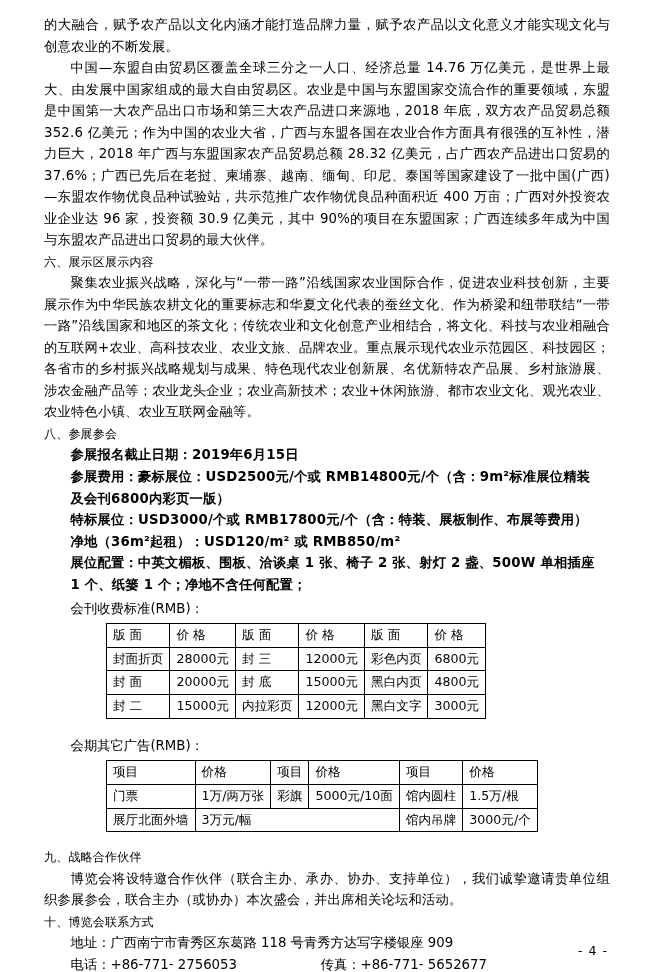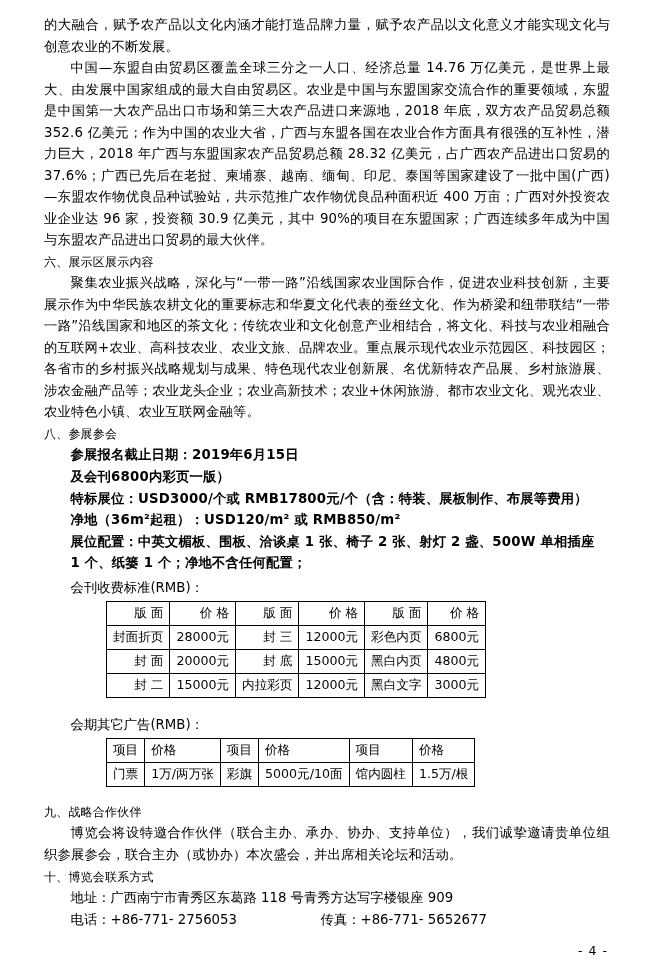"参展费用：豪标展位：USD2500元/个或" span.sub-line { html: none -> <span>参展费用：豪标展位：USD2500元/个或 RMB14800元/个（含：9m²标准展位精装</span> }
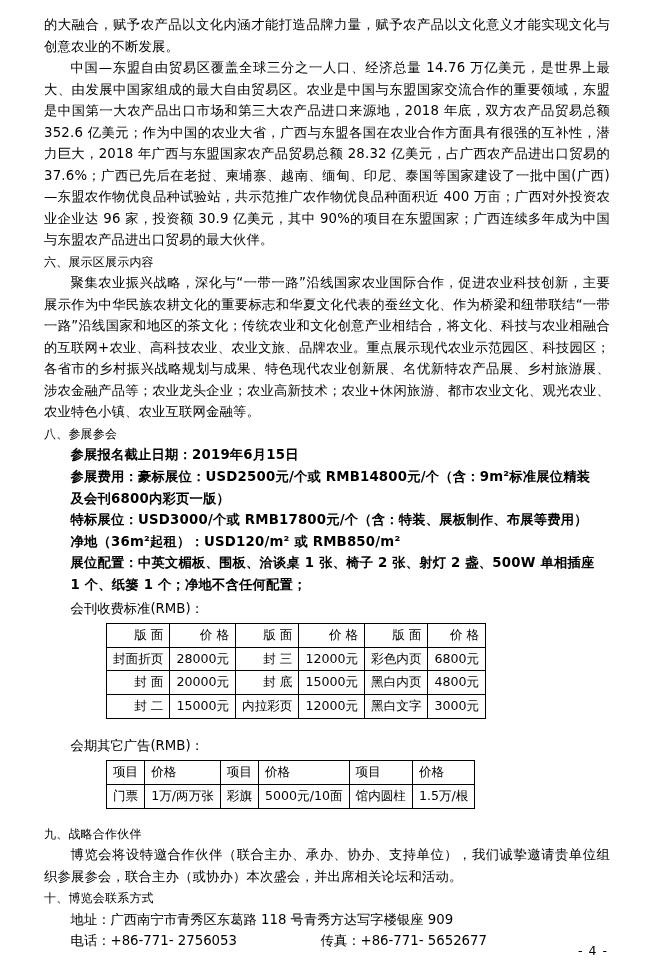"版 面" table.doc-table td.ctr { text-align: right -> left }
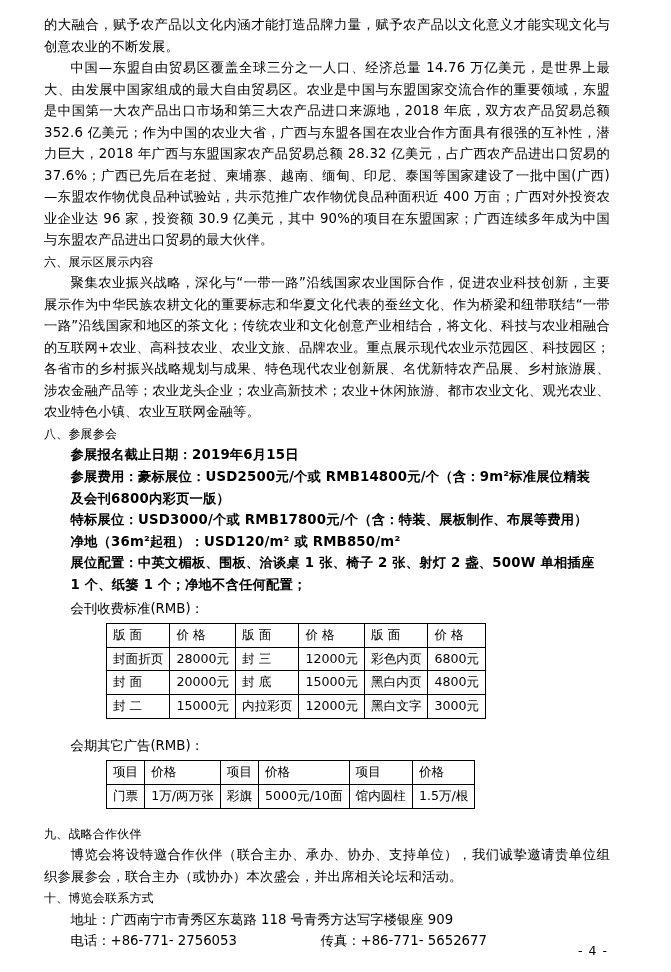"展厅北面外墙" tr { html: none -> <tr> <td>展厅北面外墙</td> <td>3万元/幅</td> <td>馆内吊牌</td> <td>3000元/个</td> </tr> }
